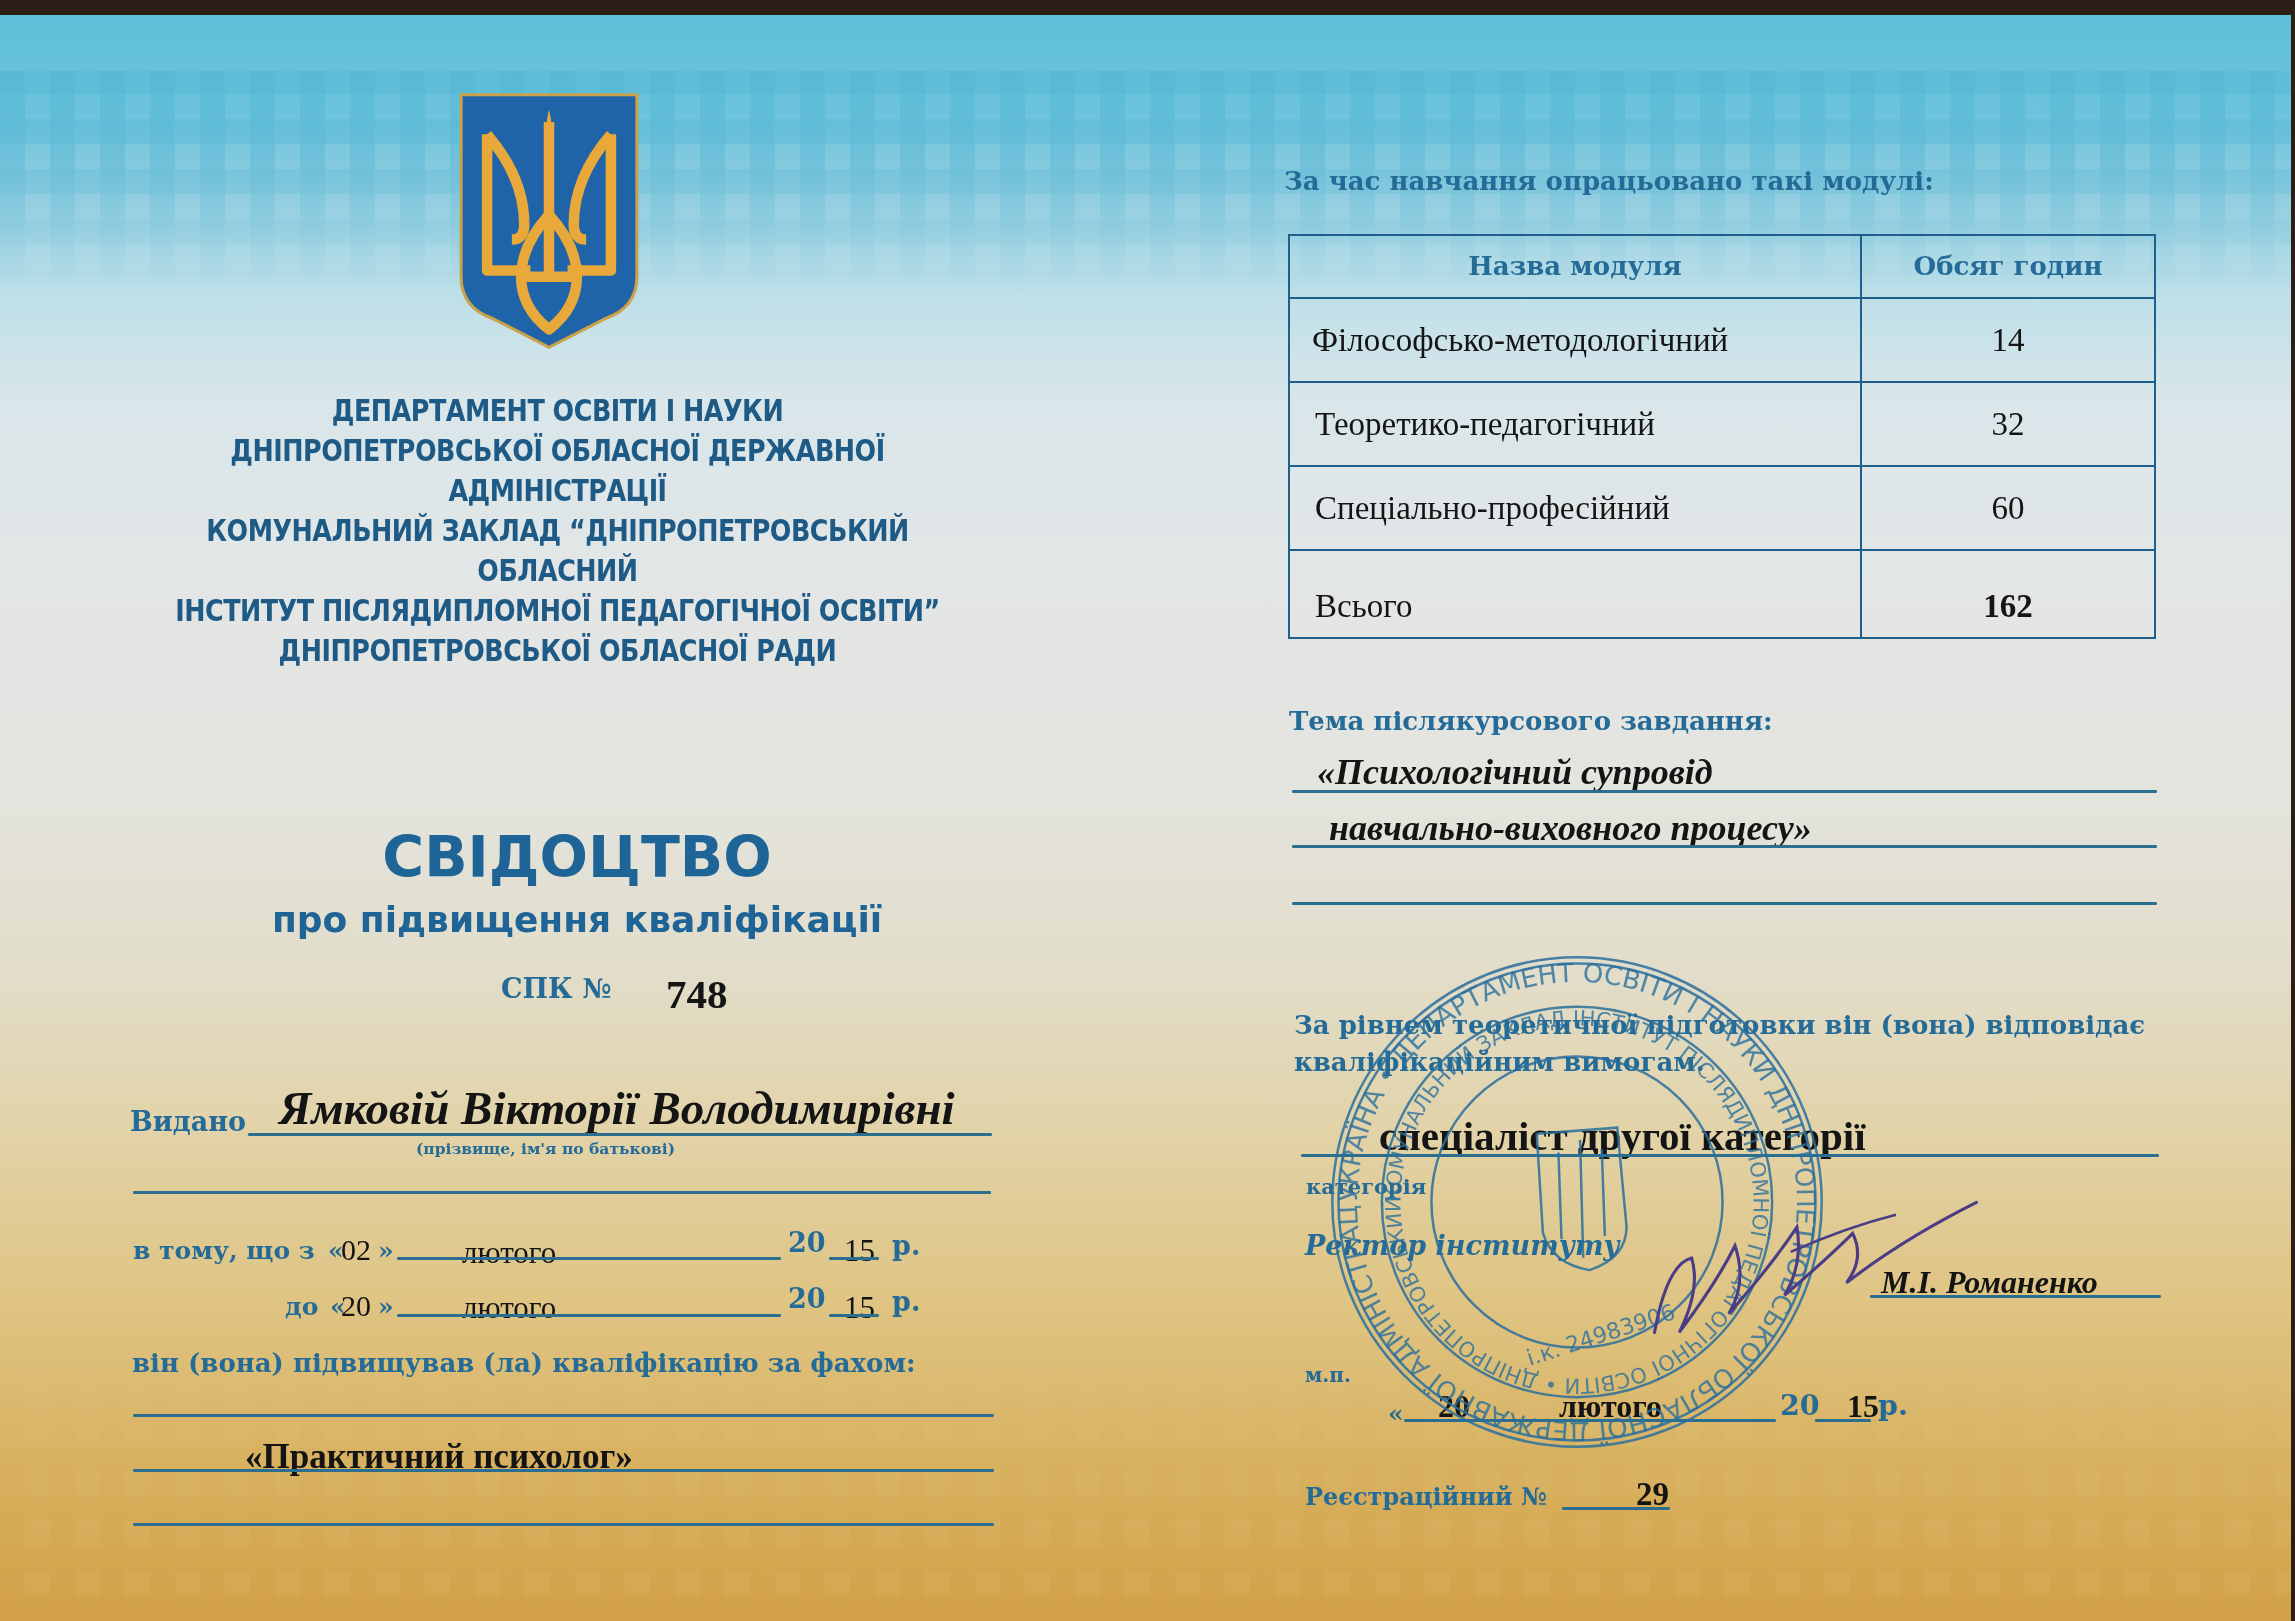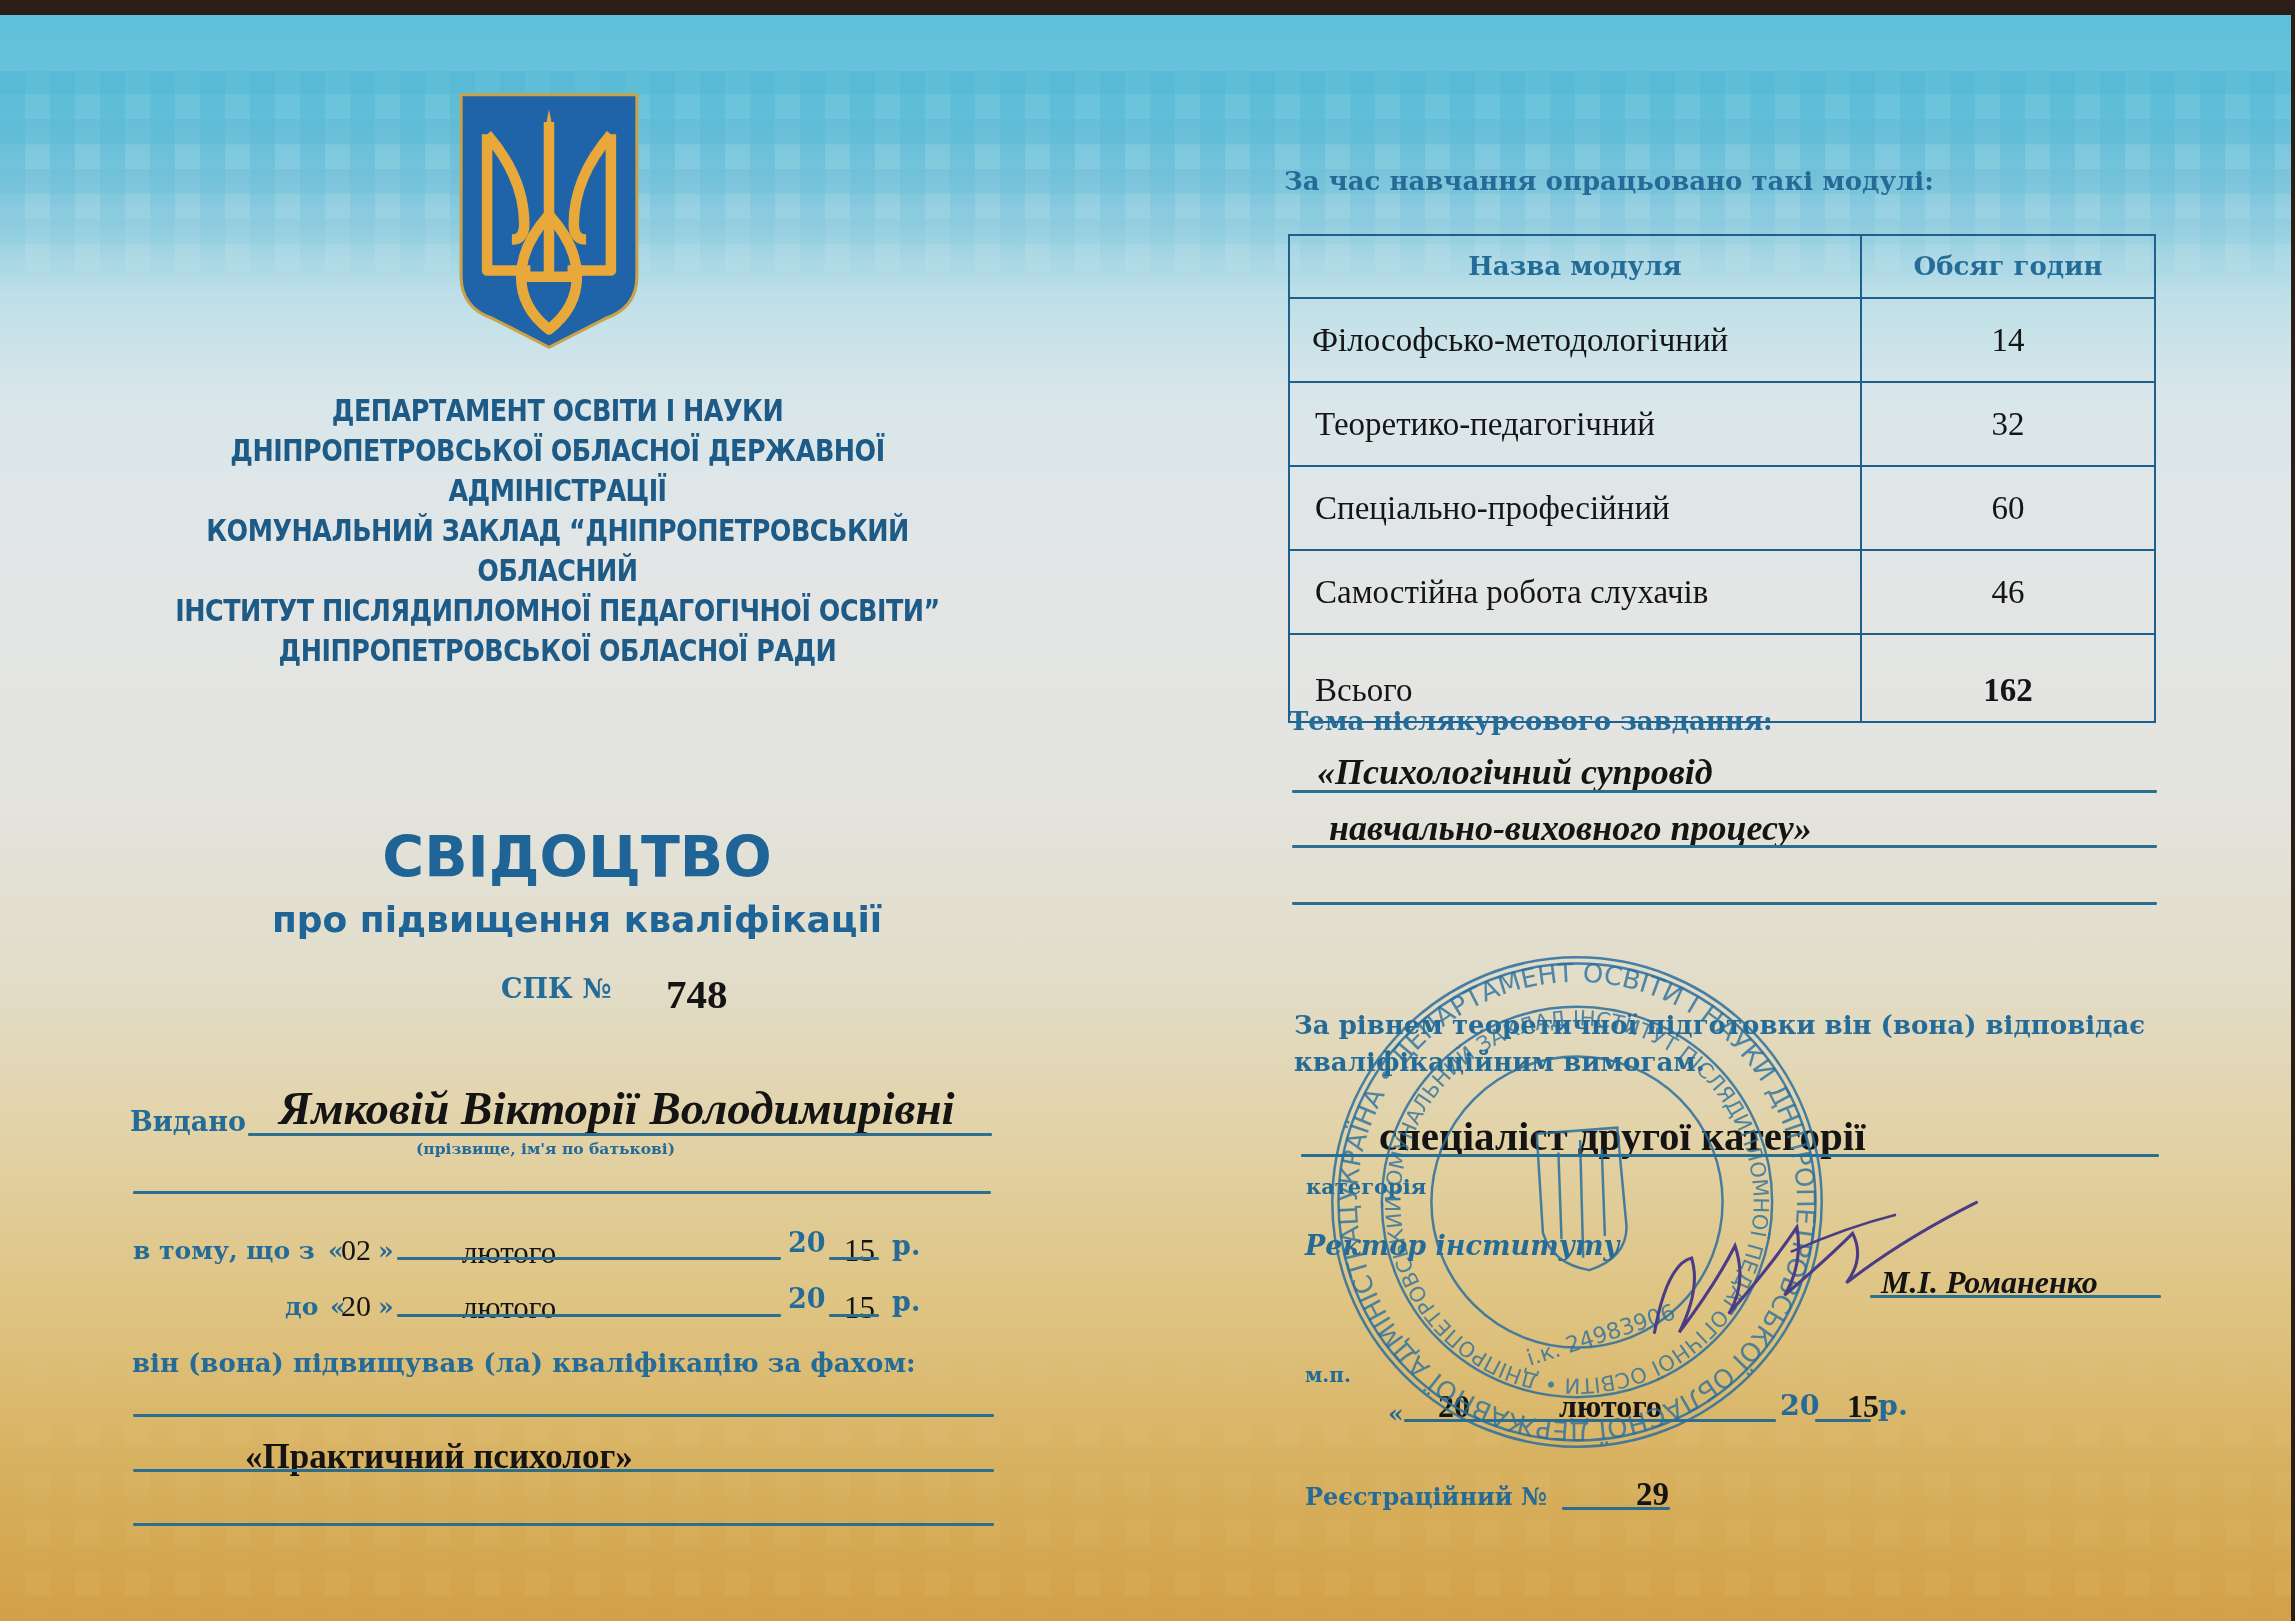"Самостійна робота слухачів" tr { html: <tr> <td>Самостійна робота слухачів</td> <td>46</td> </tr> -> none }
